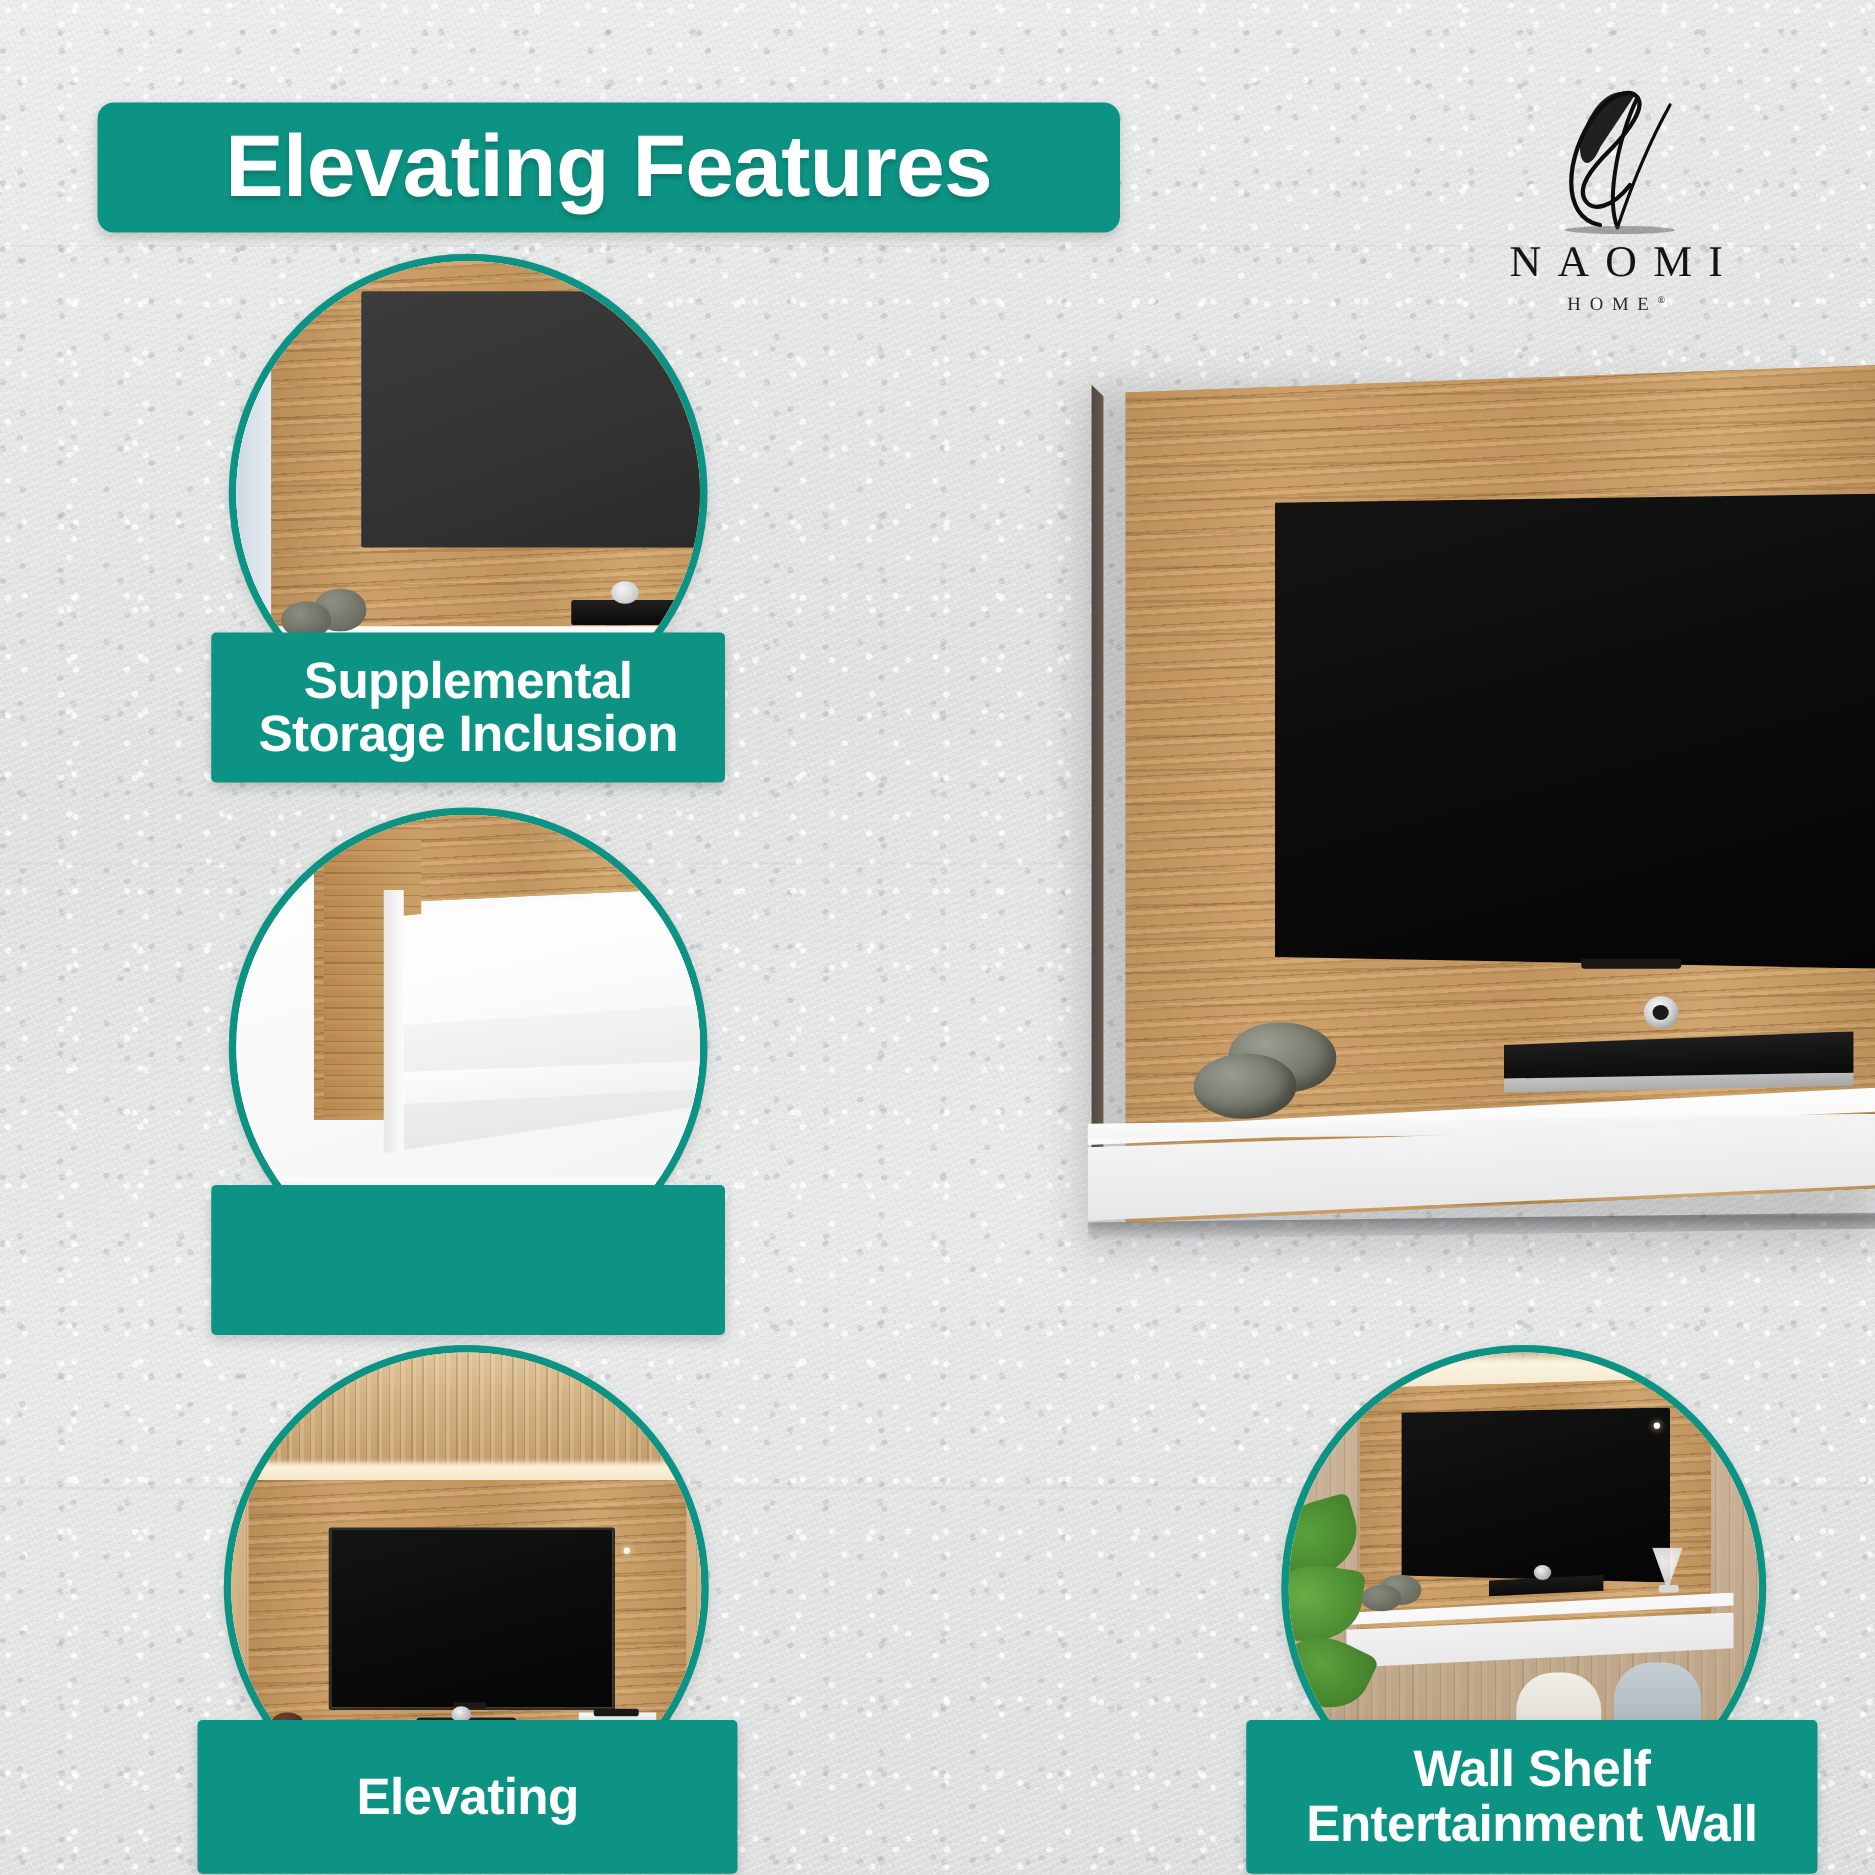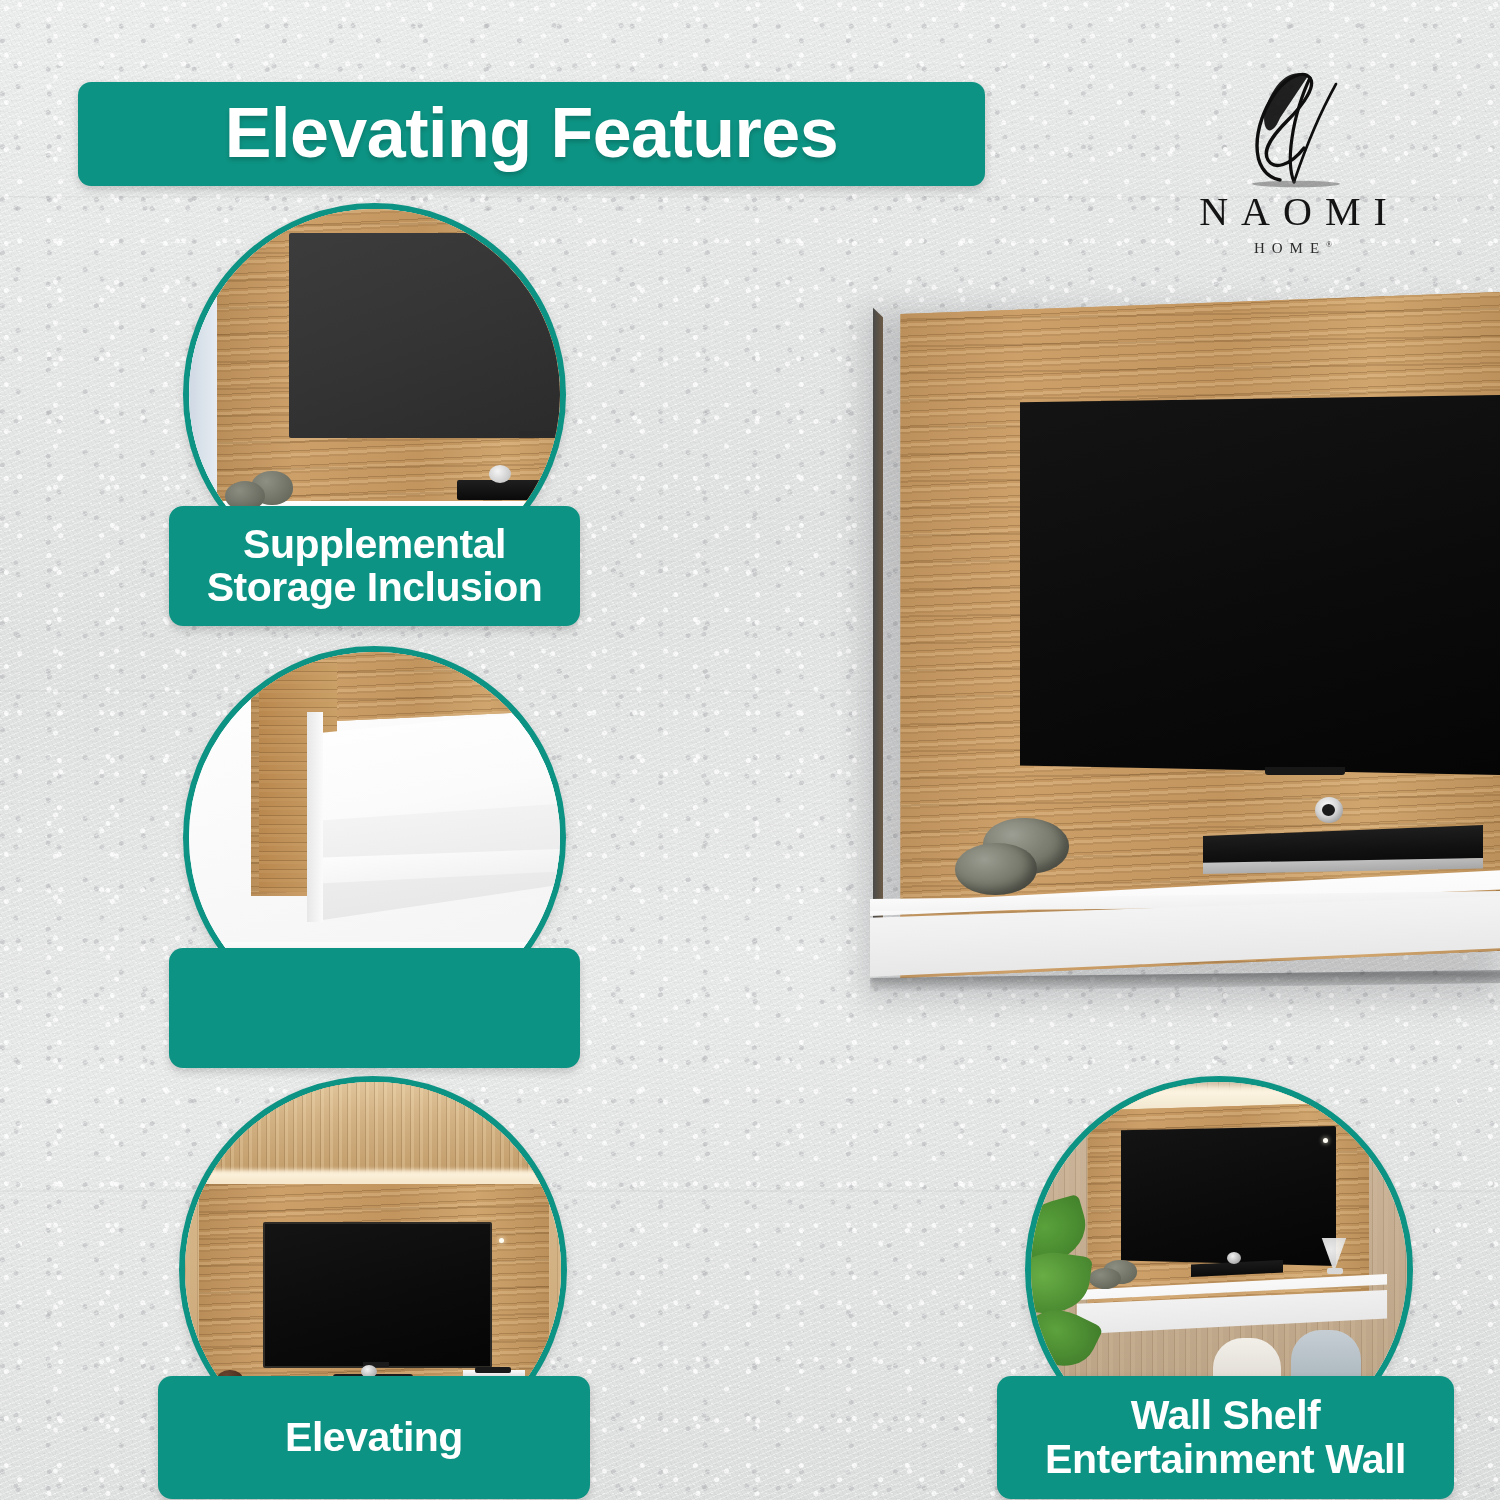"Elevating Features" #title-banner { width: 907px -> 818px }
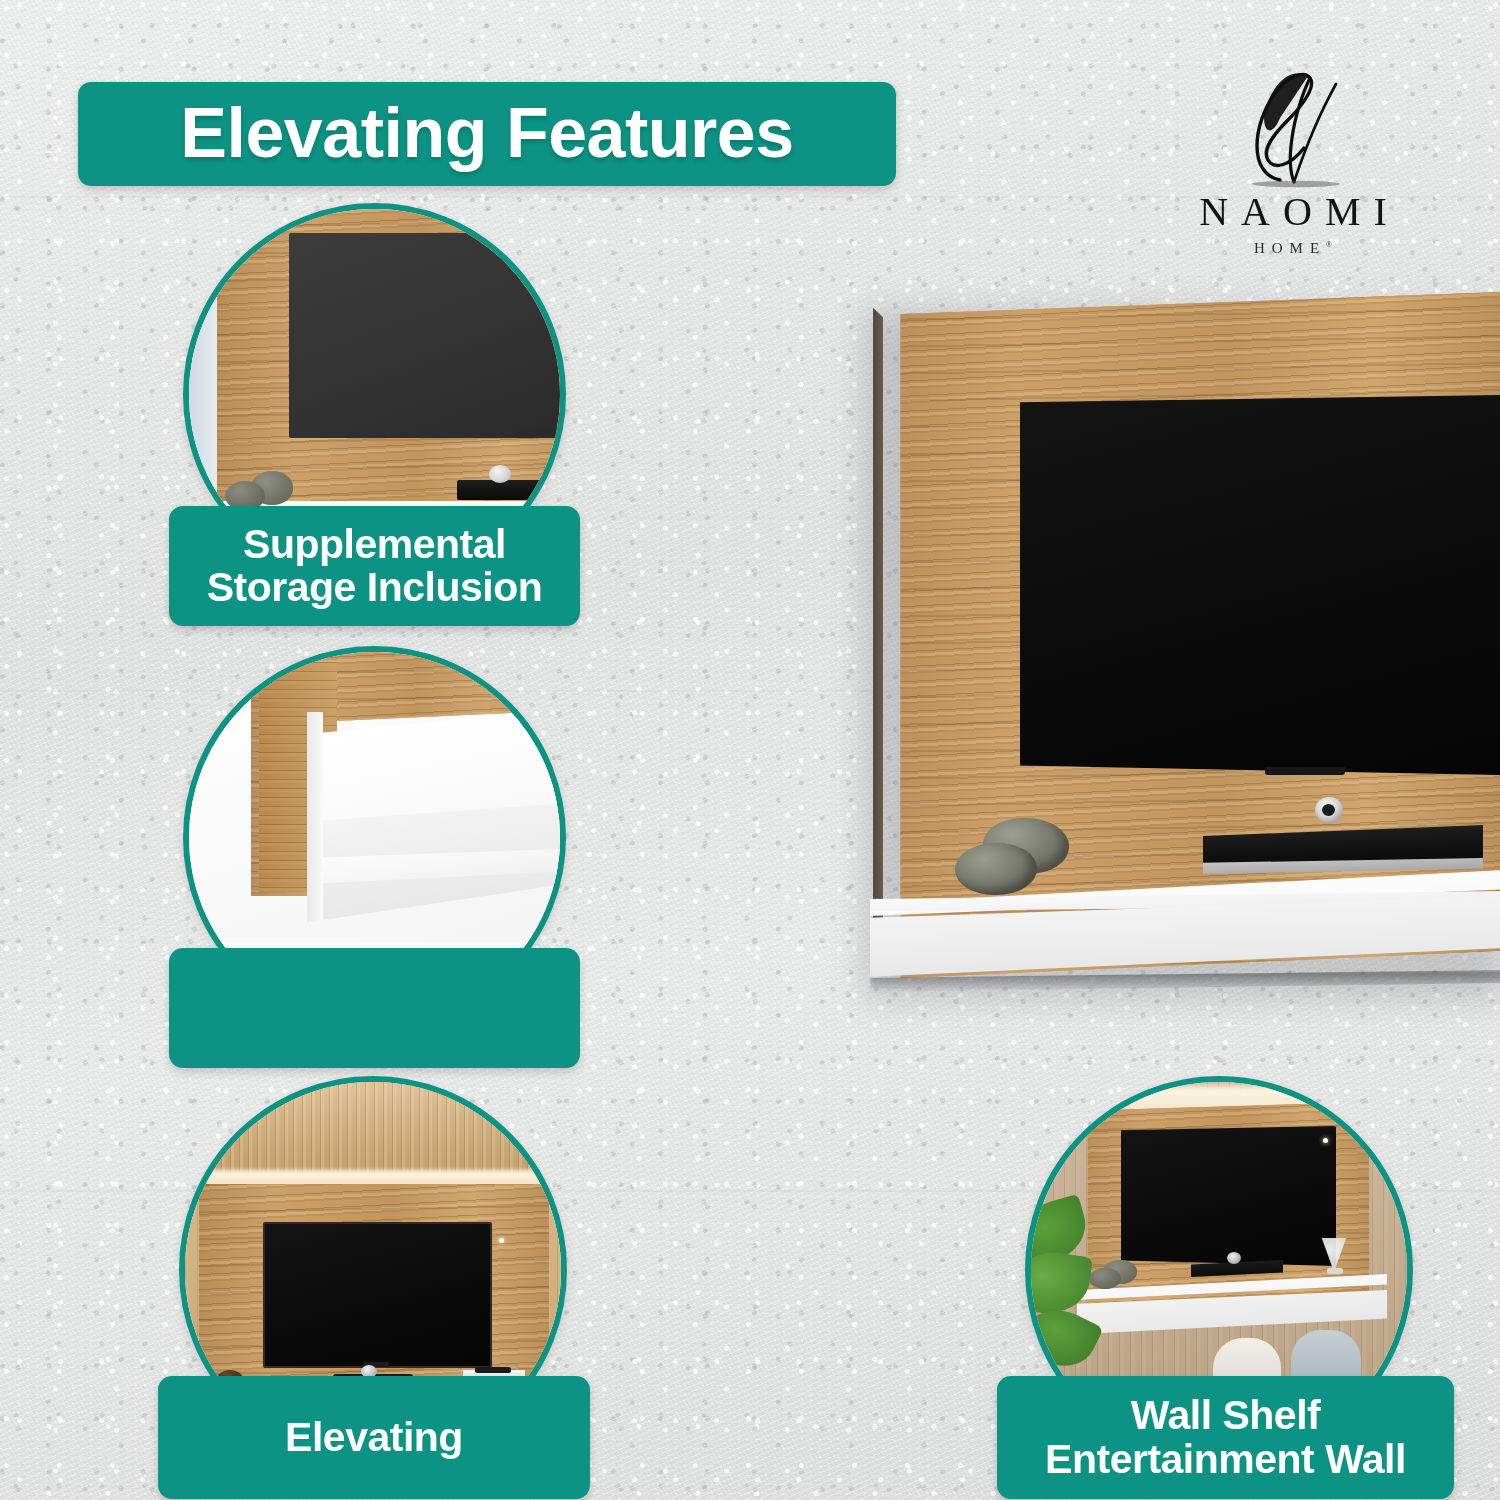"NAOMI" #logo .wordmark { font-size: 40px -> 35px }
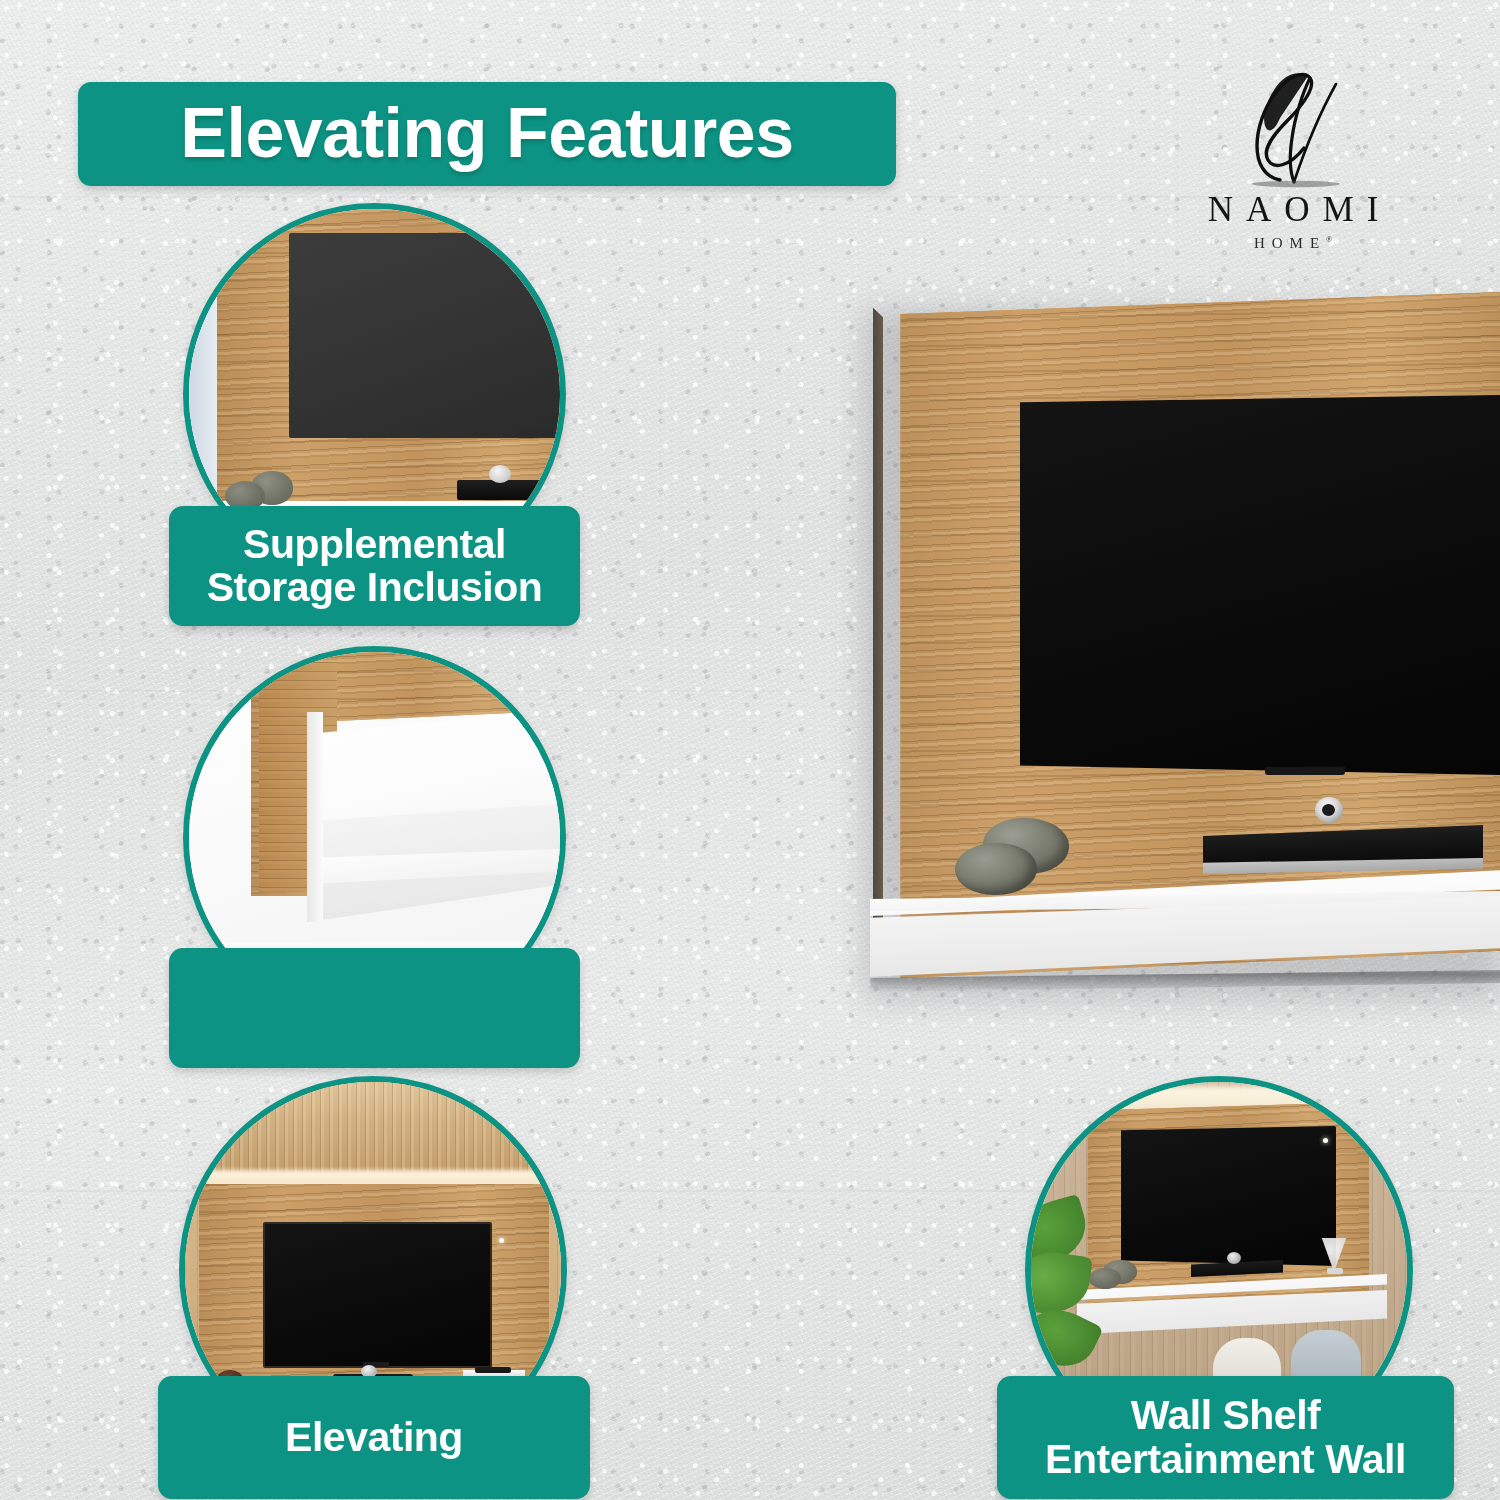"Supplemental" .pill { border-radius: 14px -> 4px }
